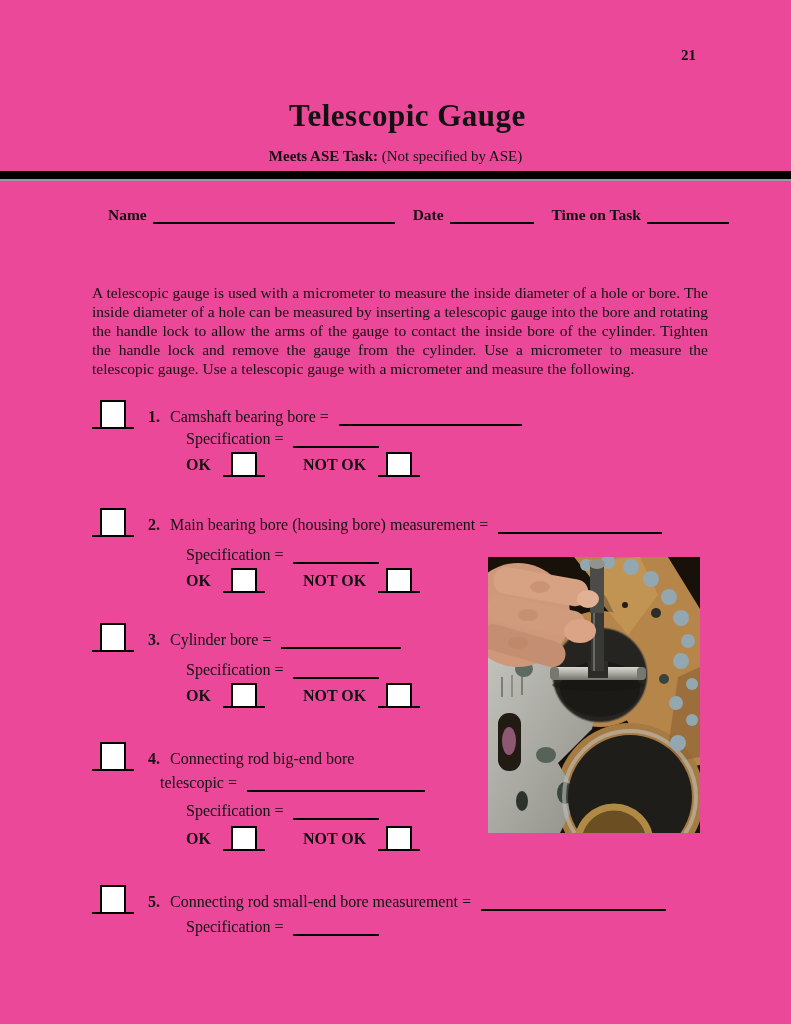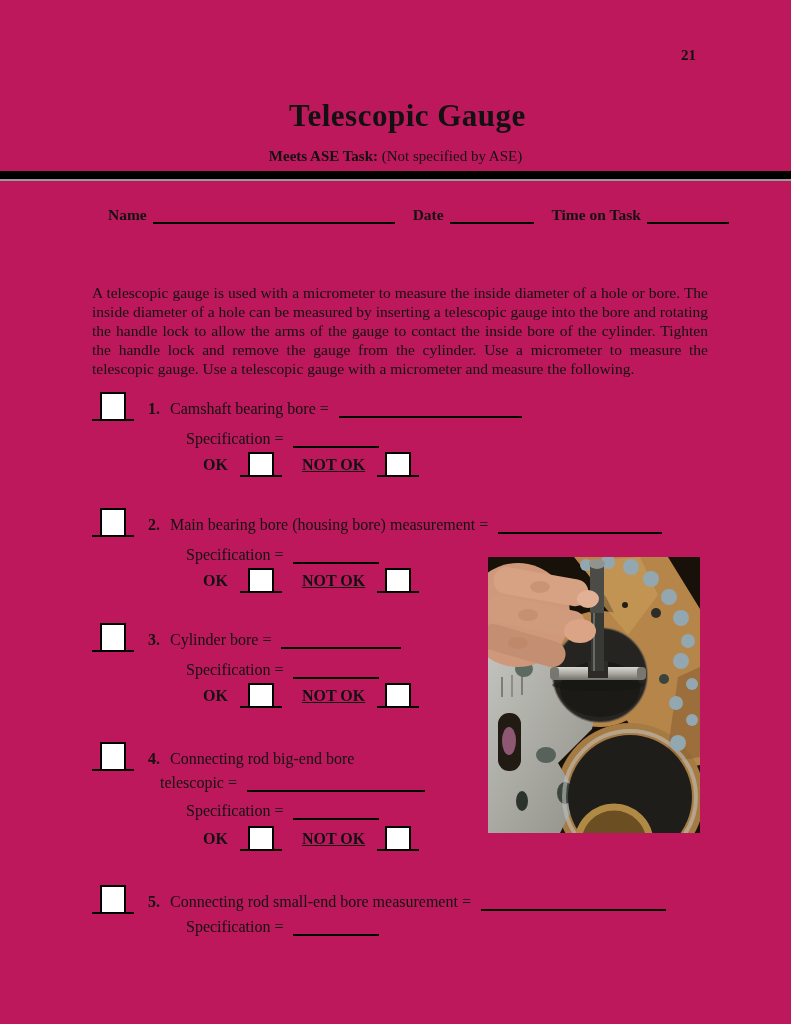"21" .page { background: #be185d -> #ec4899 }
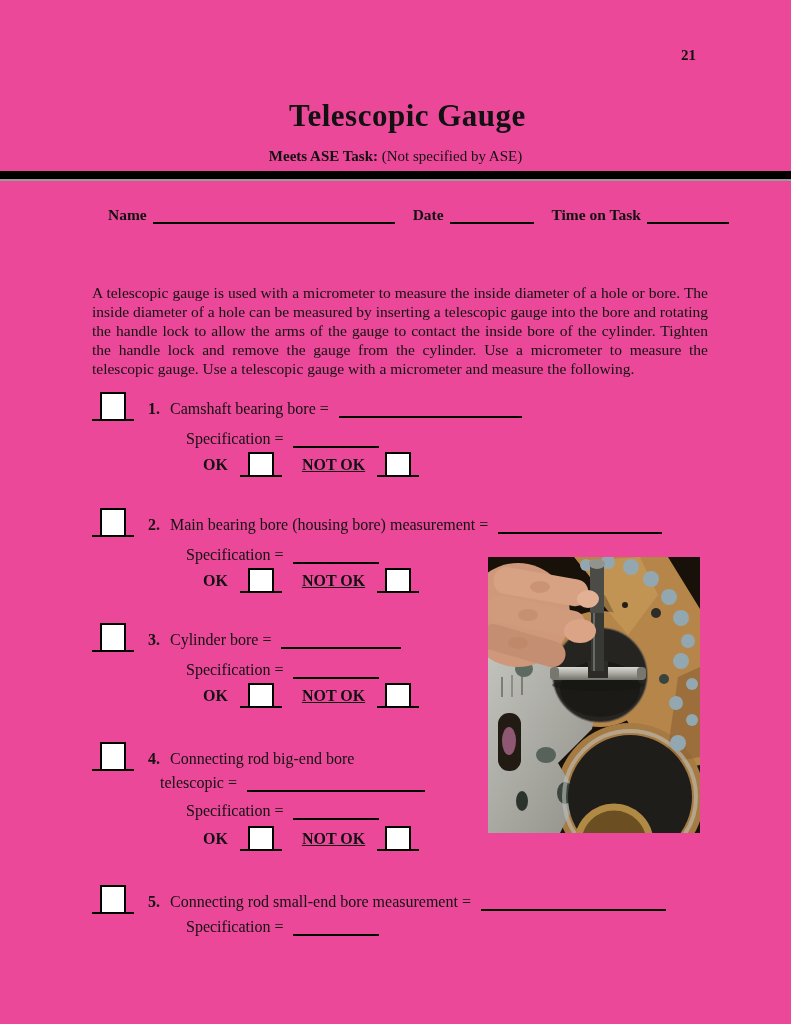"1. Camshaft bearing bore =" div.t-row { top: 0 -> 8px }
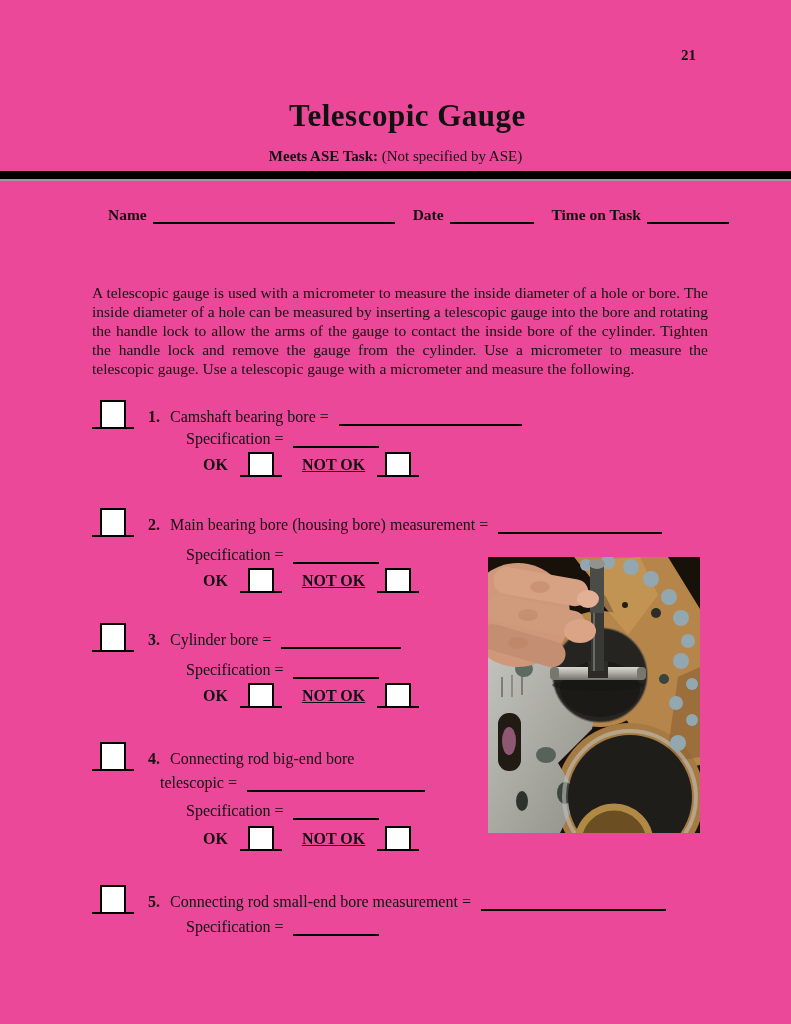"OK" .okword { margin-left: 17px -> none }
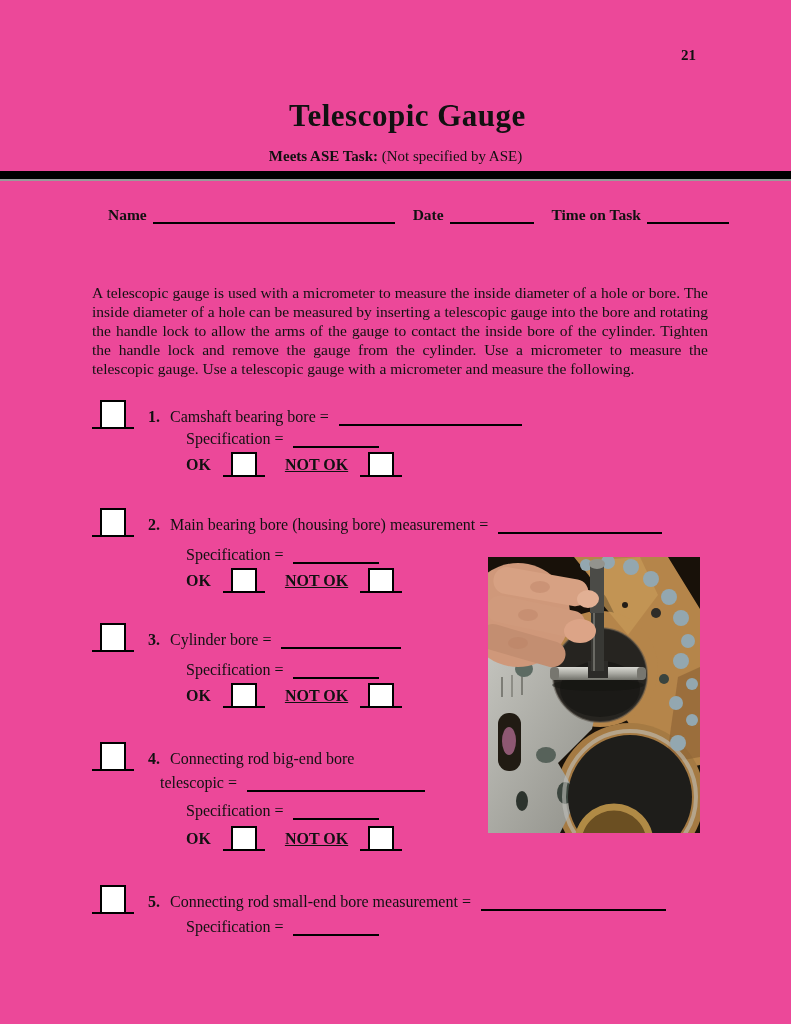"NOT OK" .nok { margin-left: 16px -> 34px; text-decoration: underline -> none }
